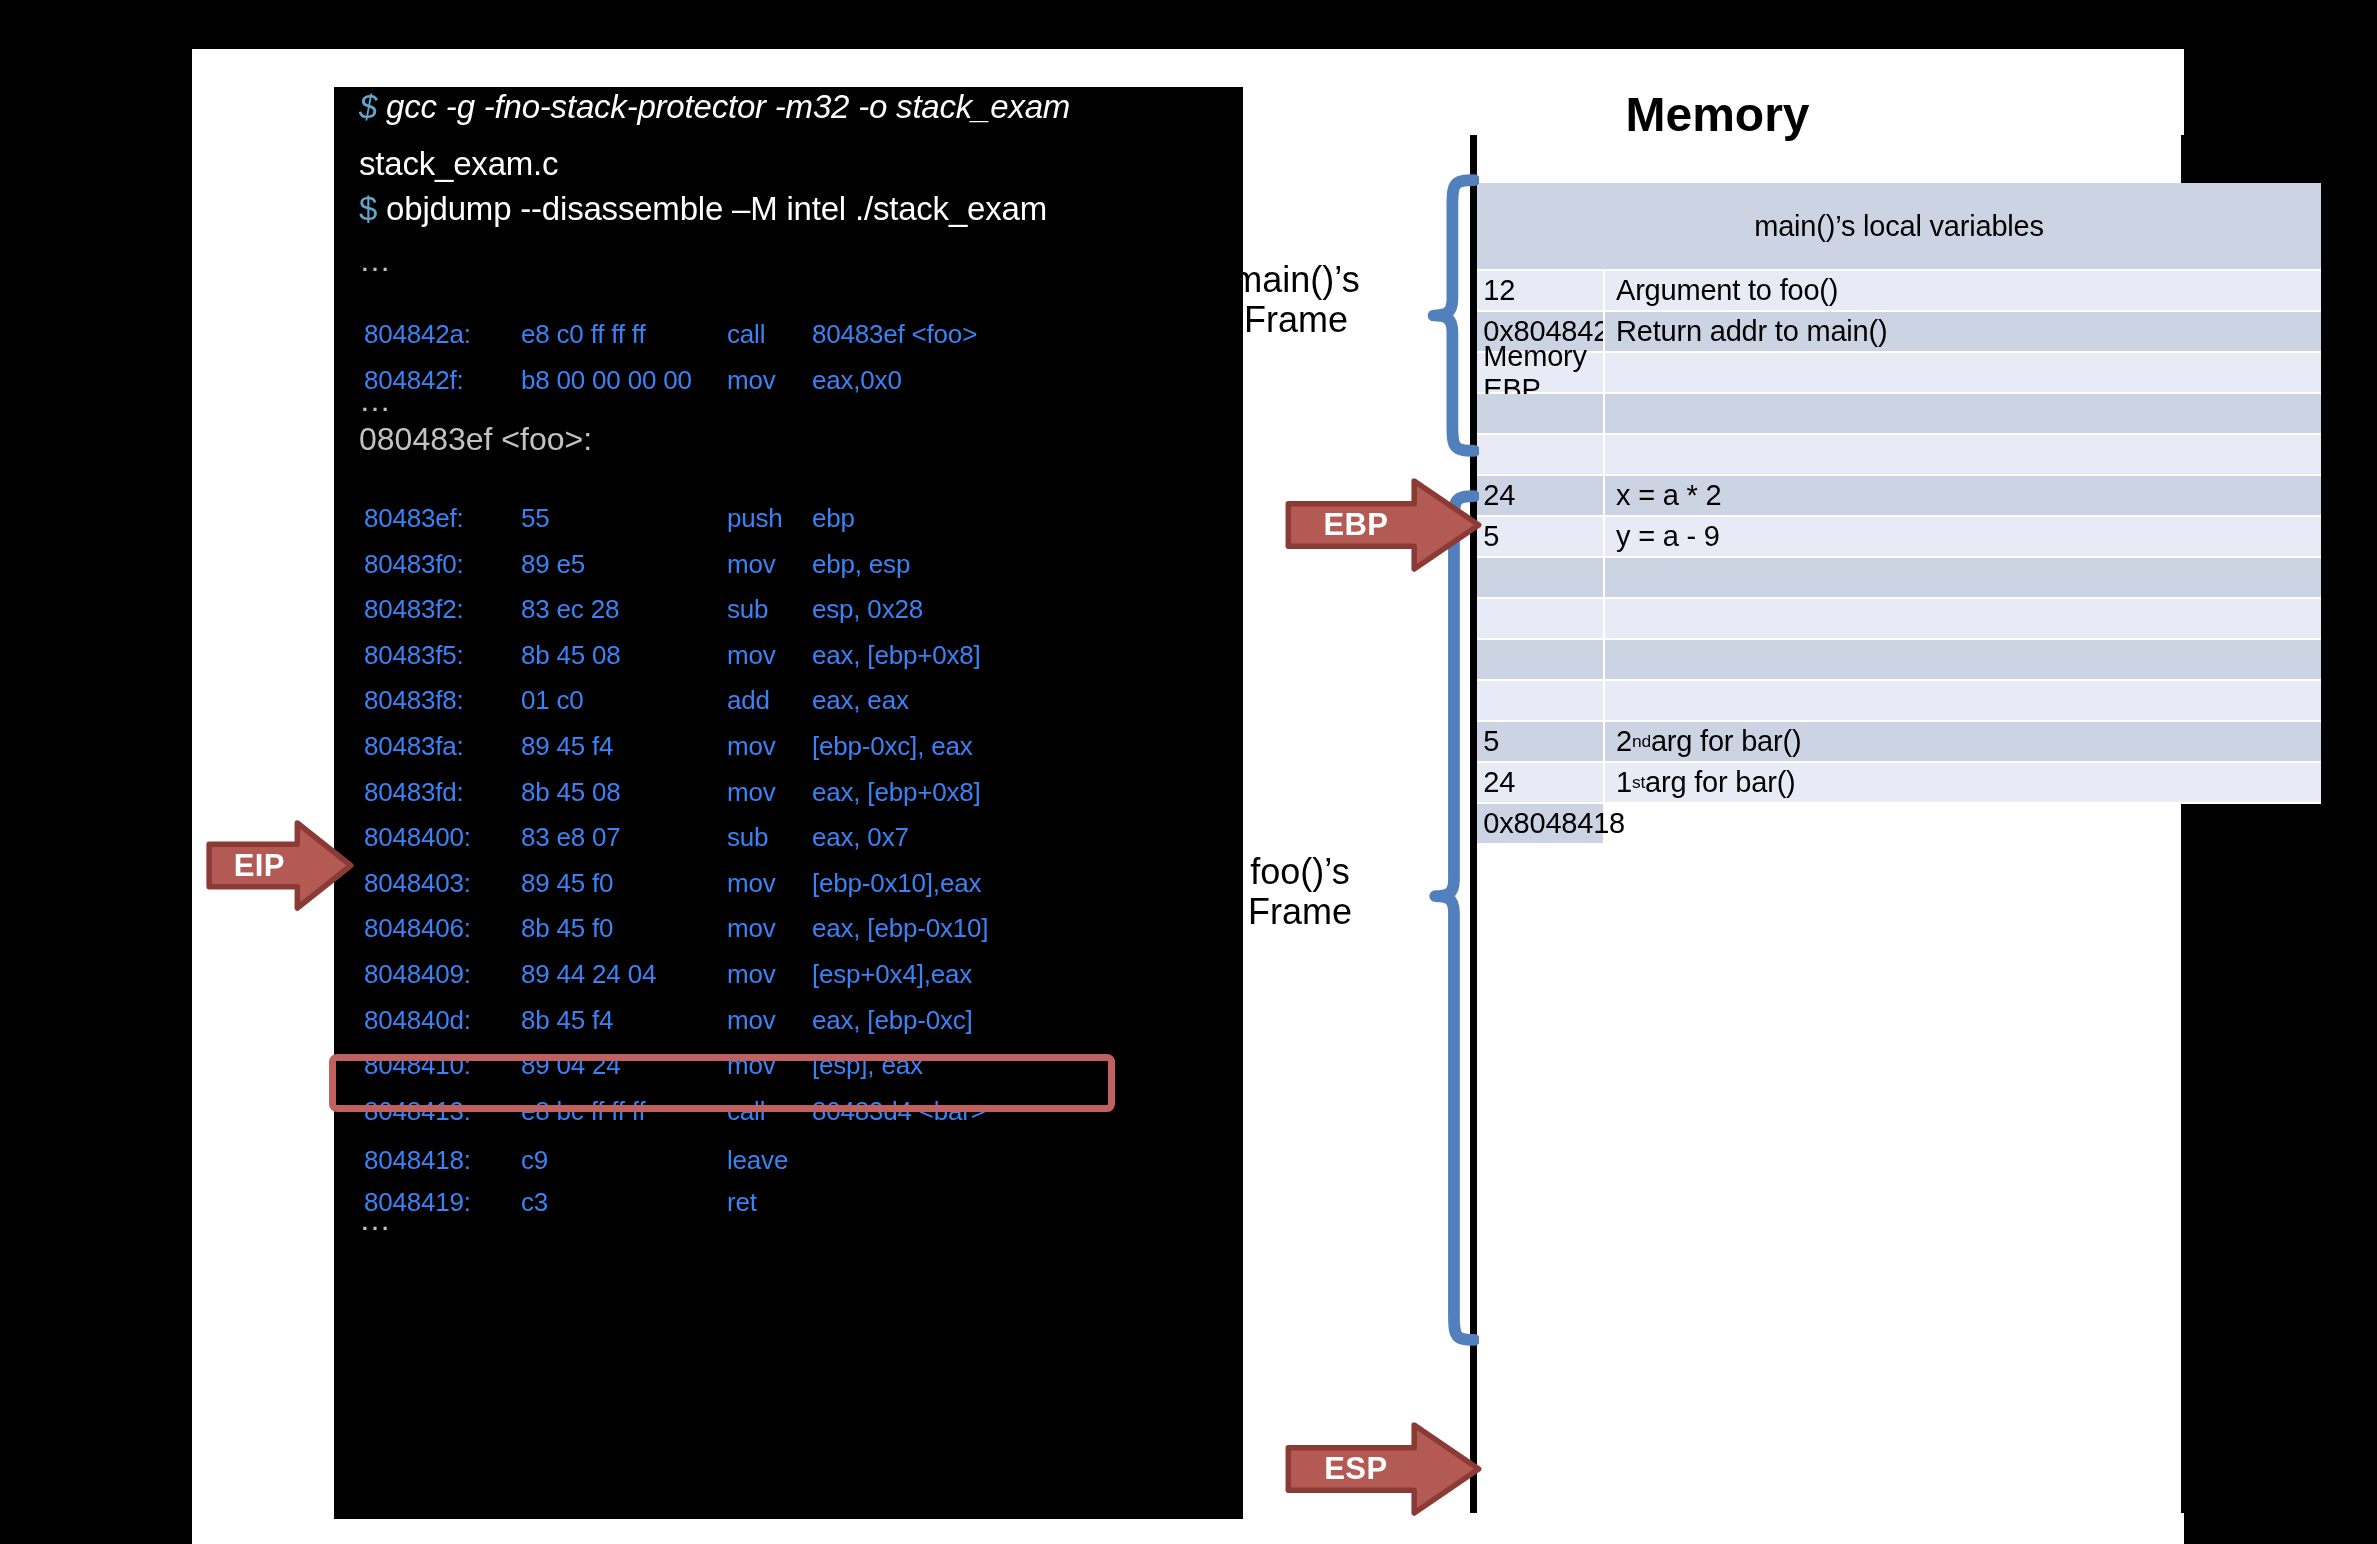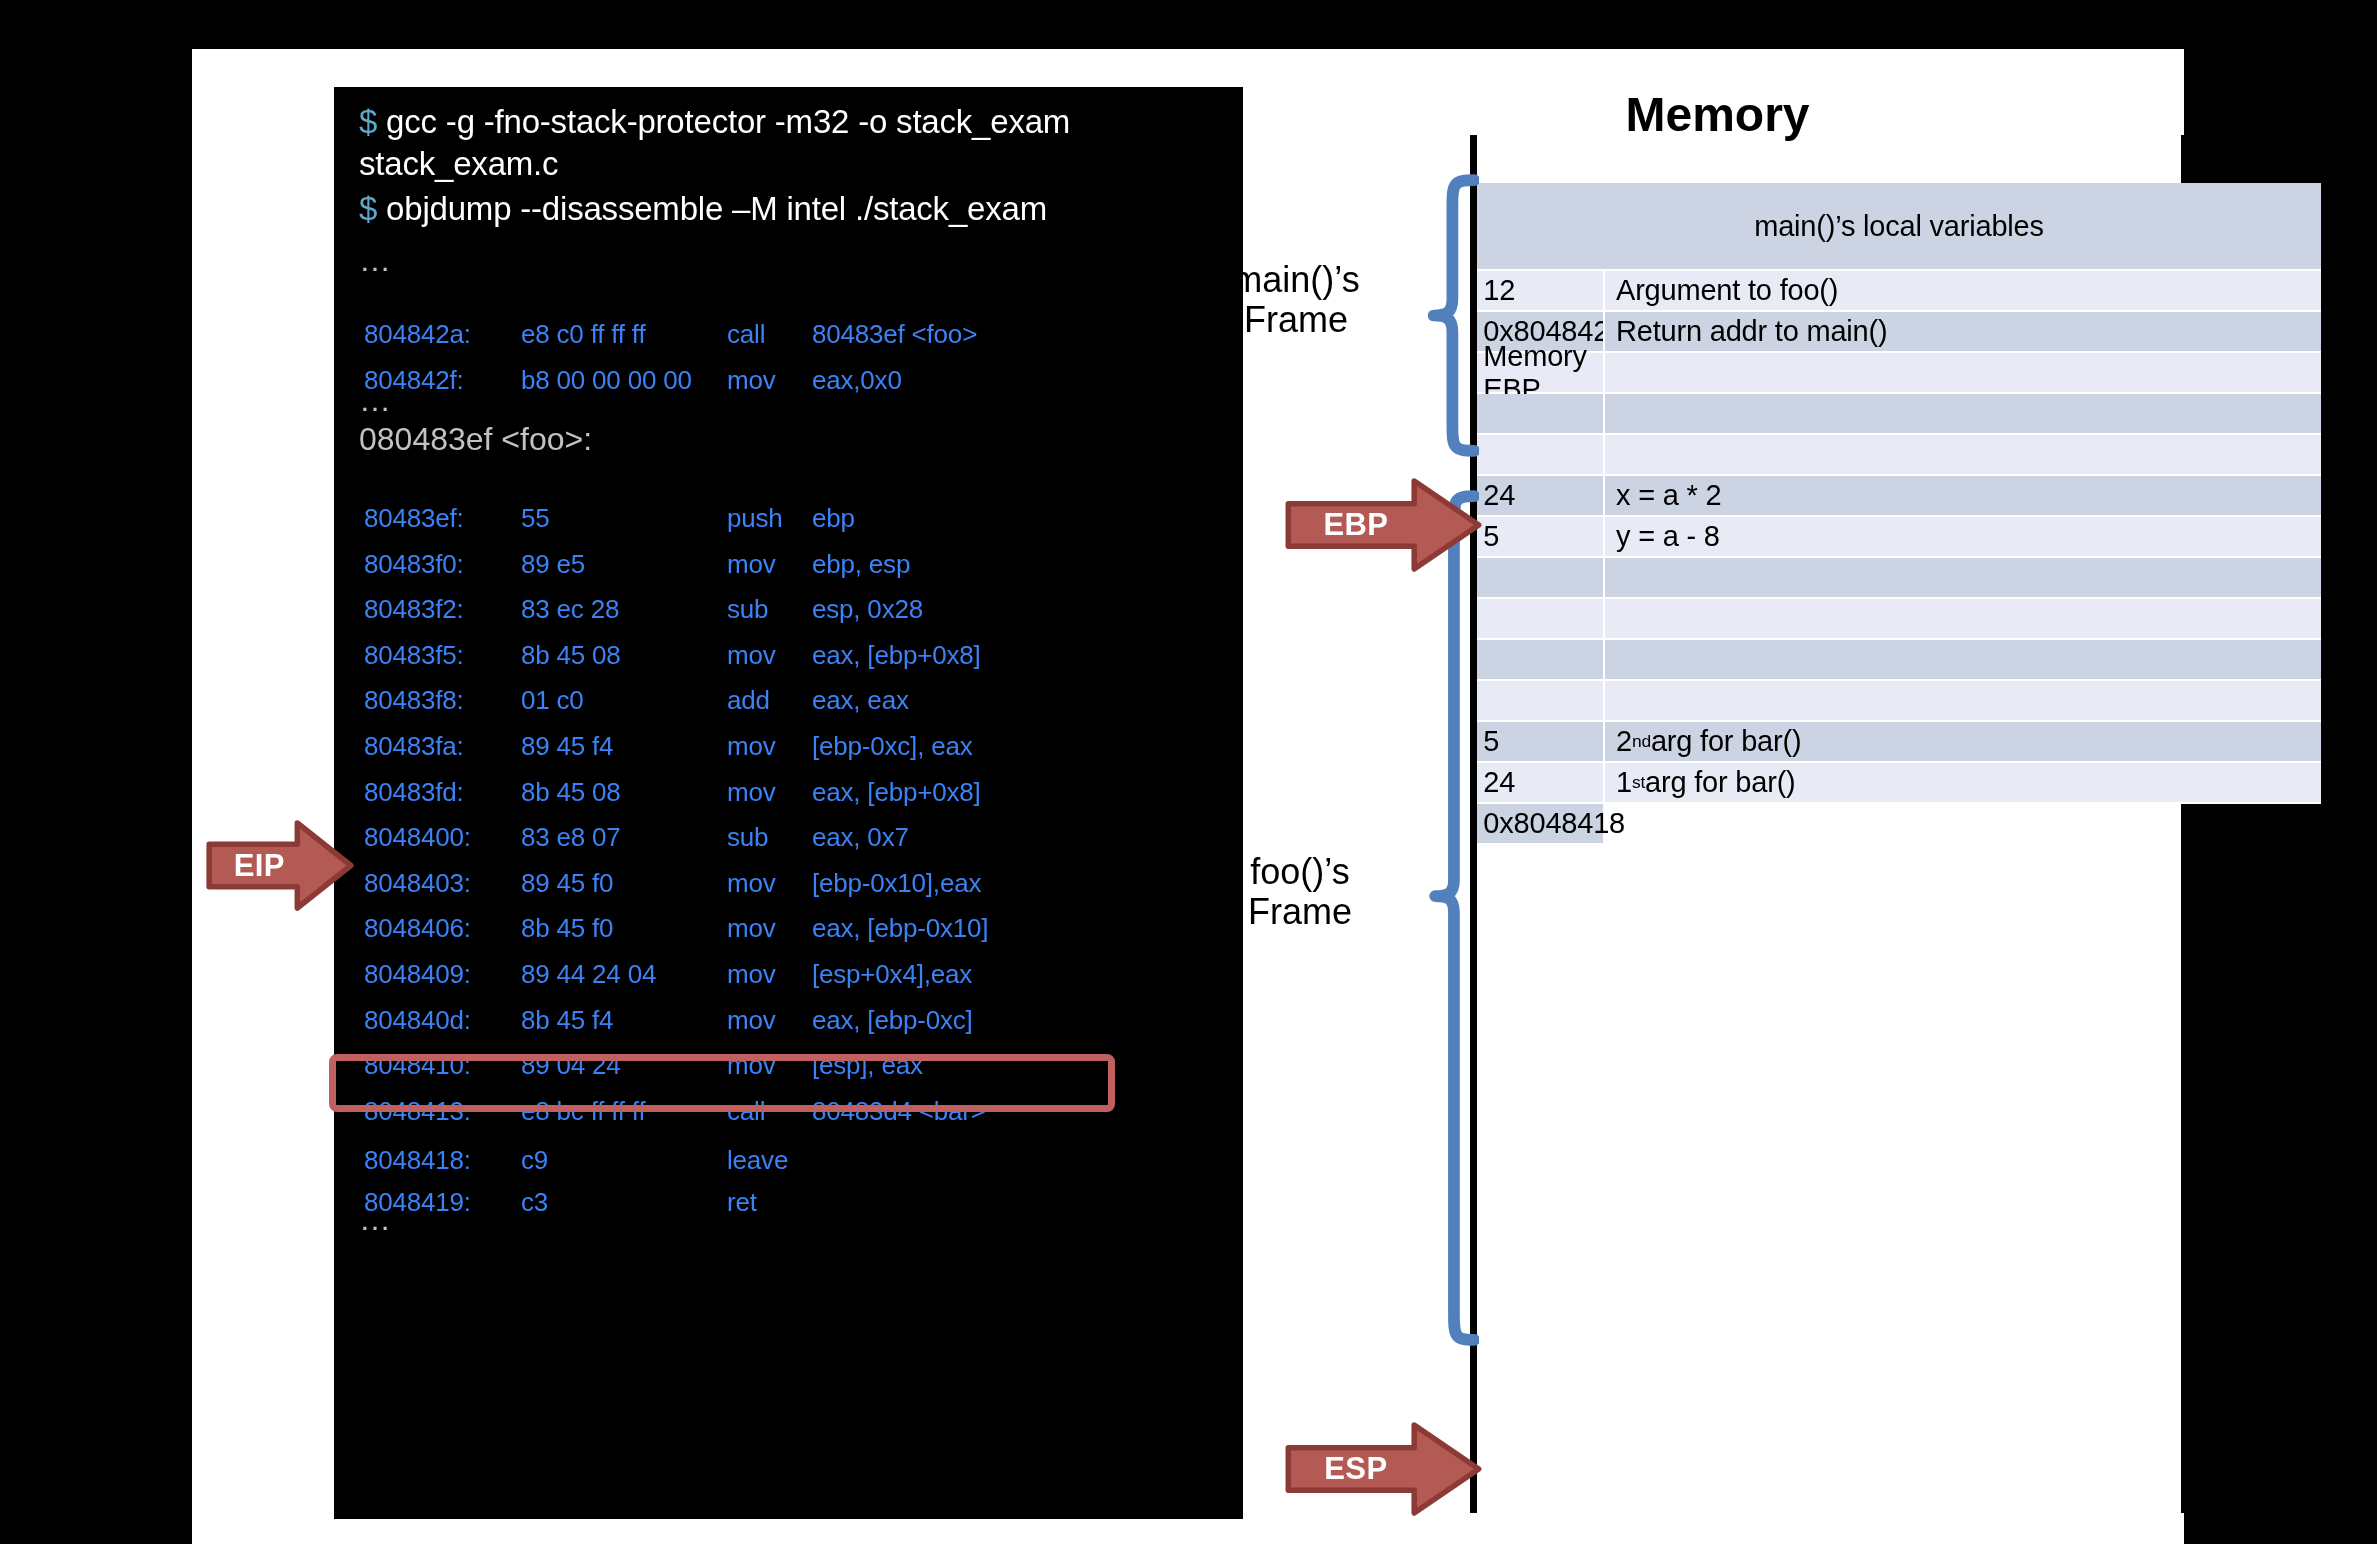"$ gcc -g -fno-stack-protector -m32" div.cmdline { font-style: none -> italic; top: 18px -> 3px }
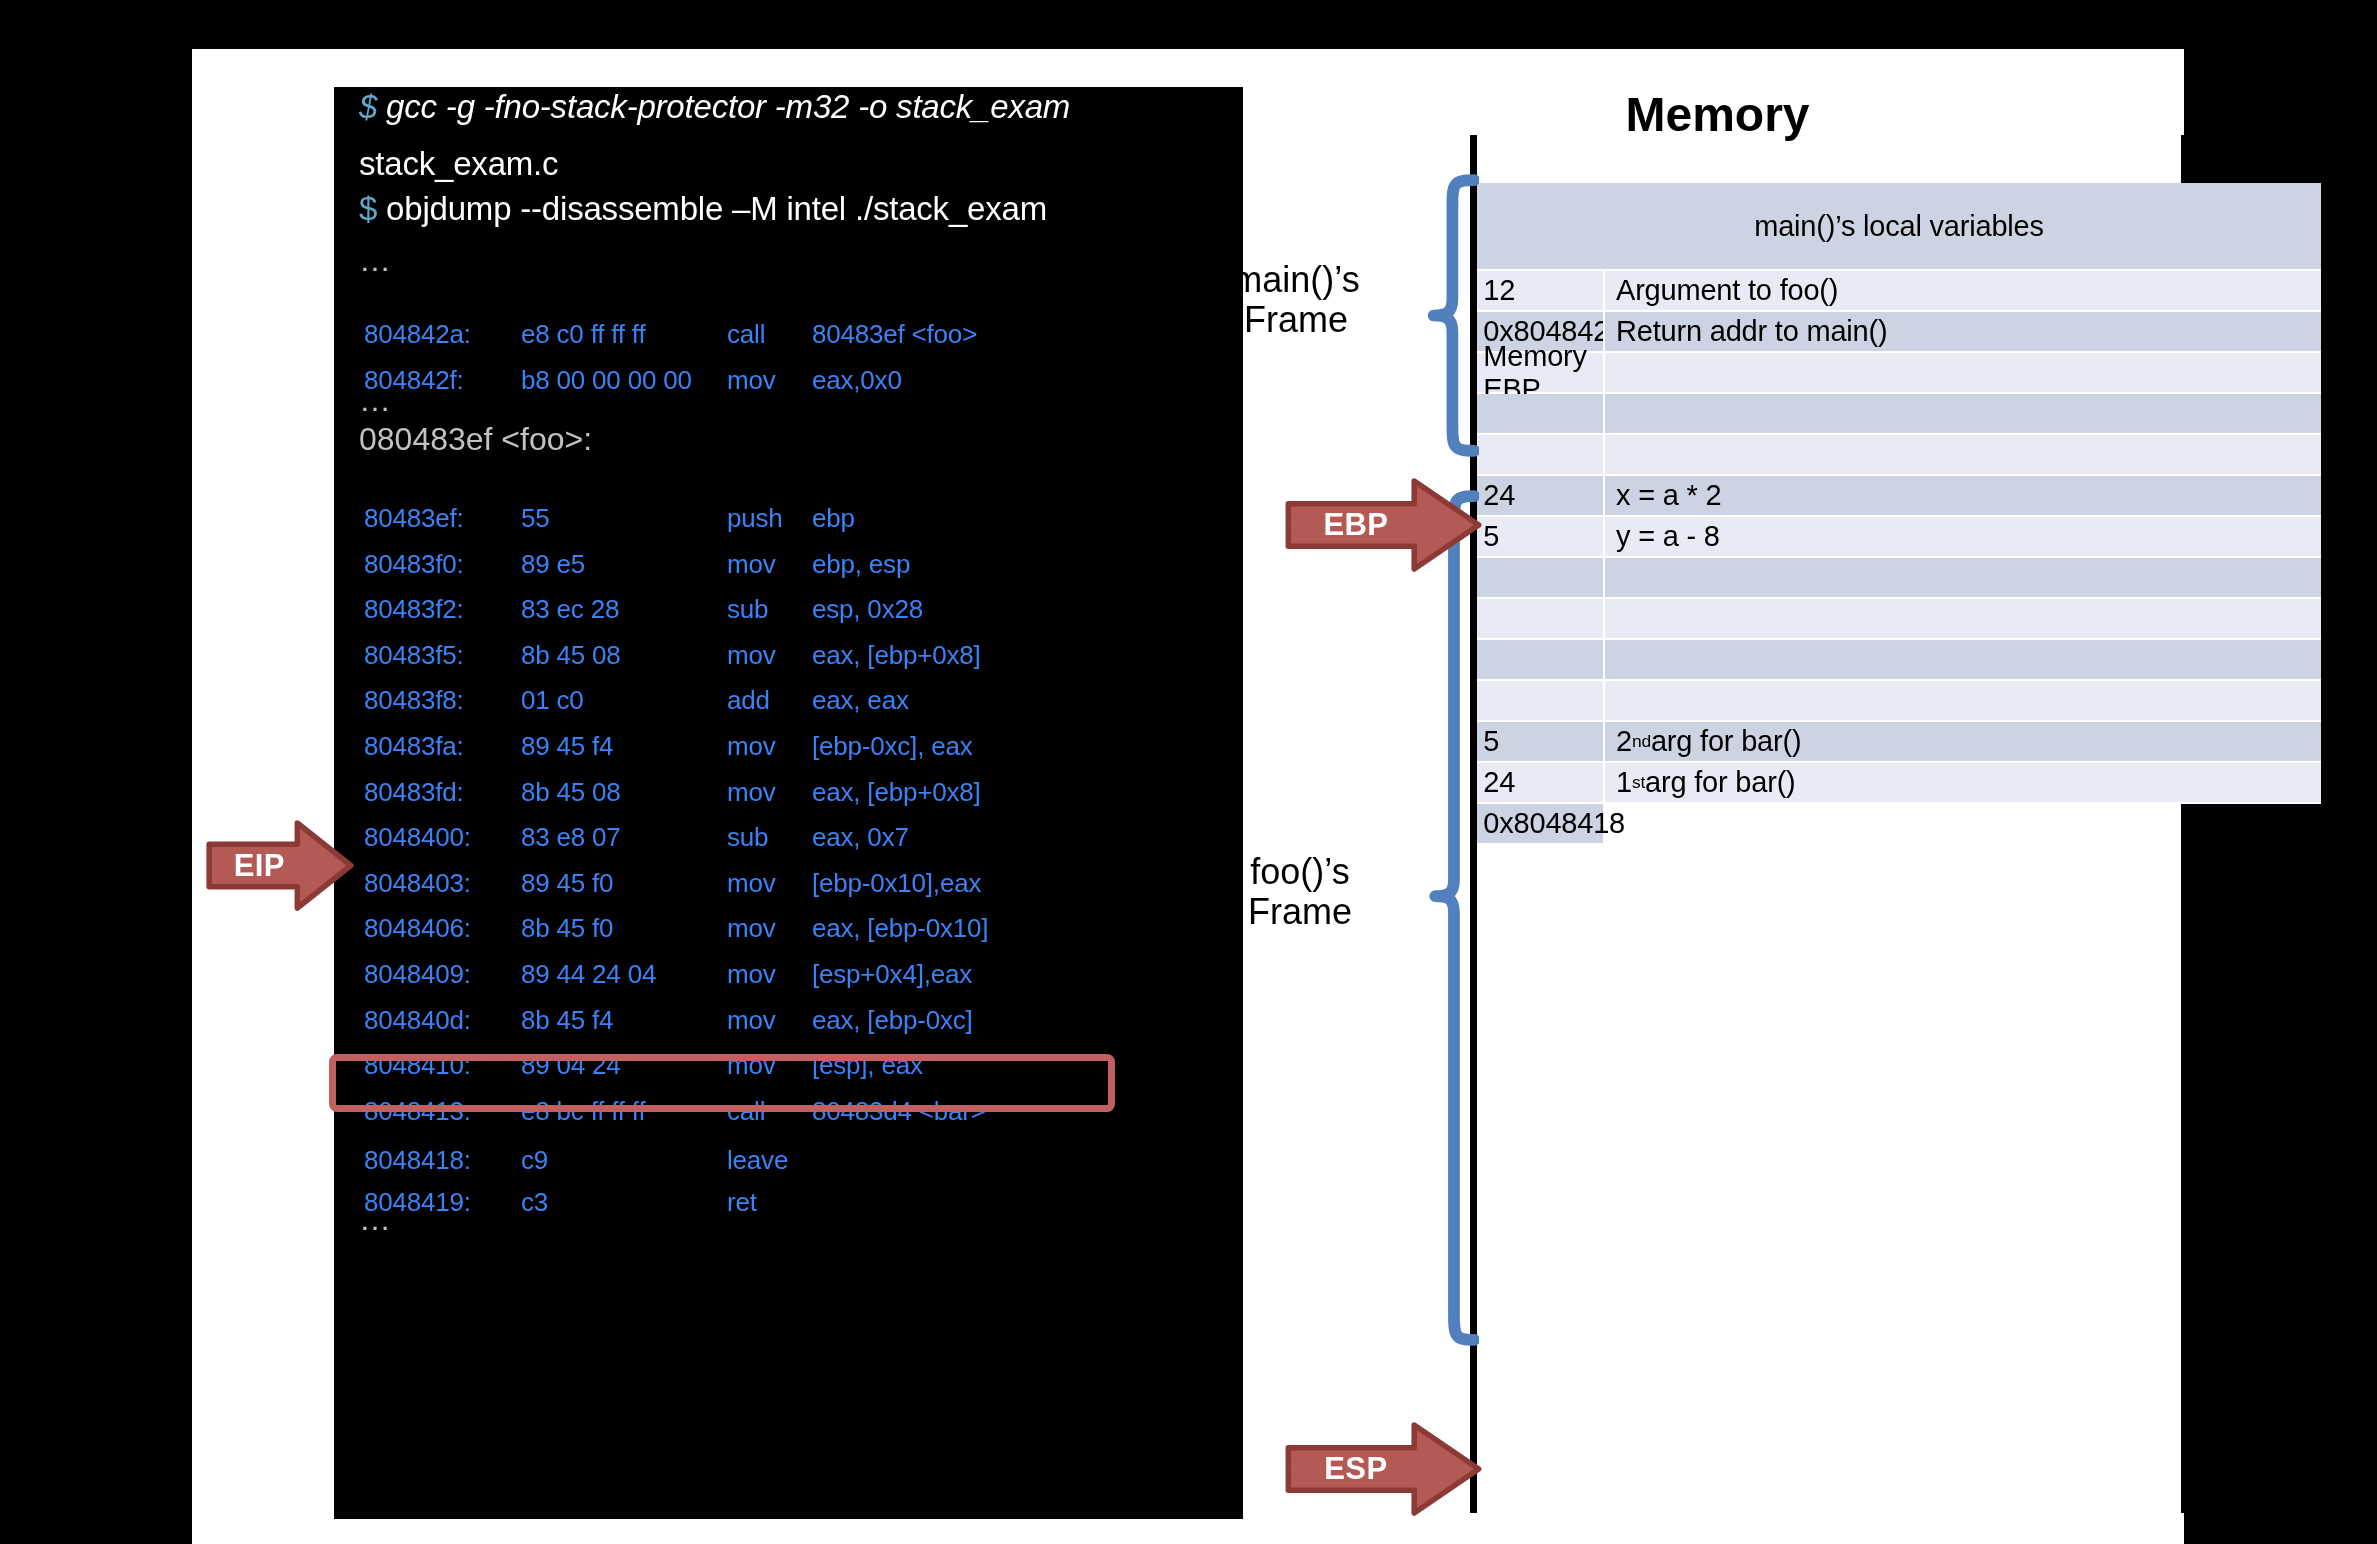"y = a - 8" div.c2 { text: 8 -> 9 }
